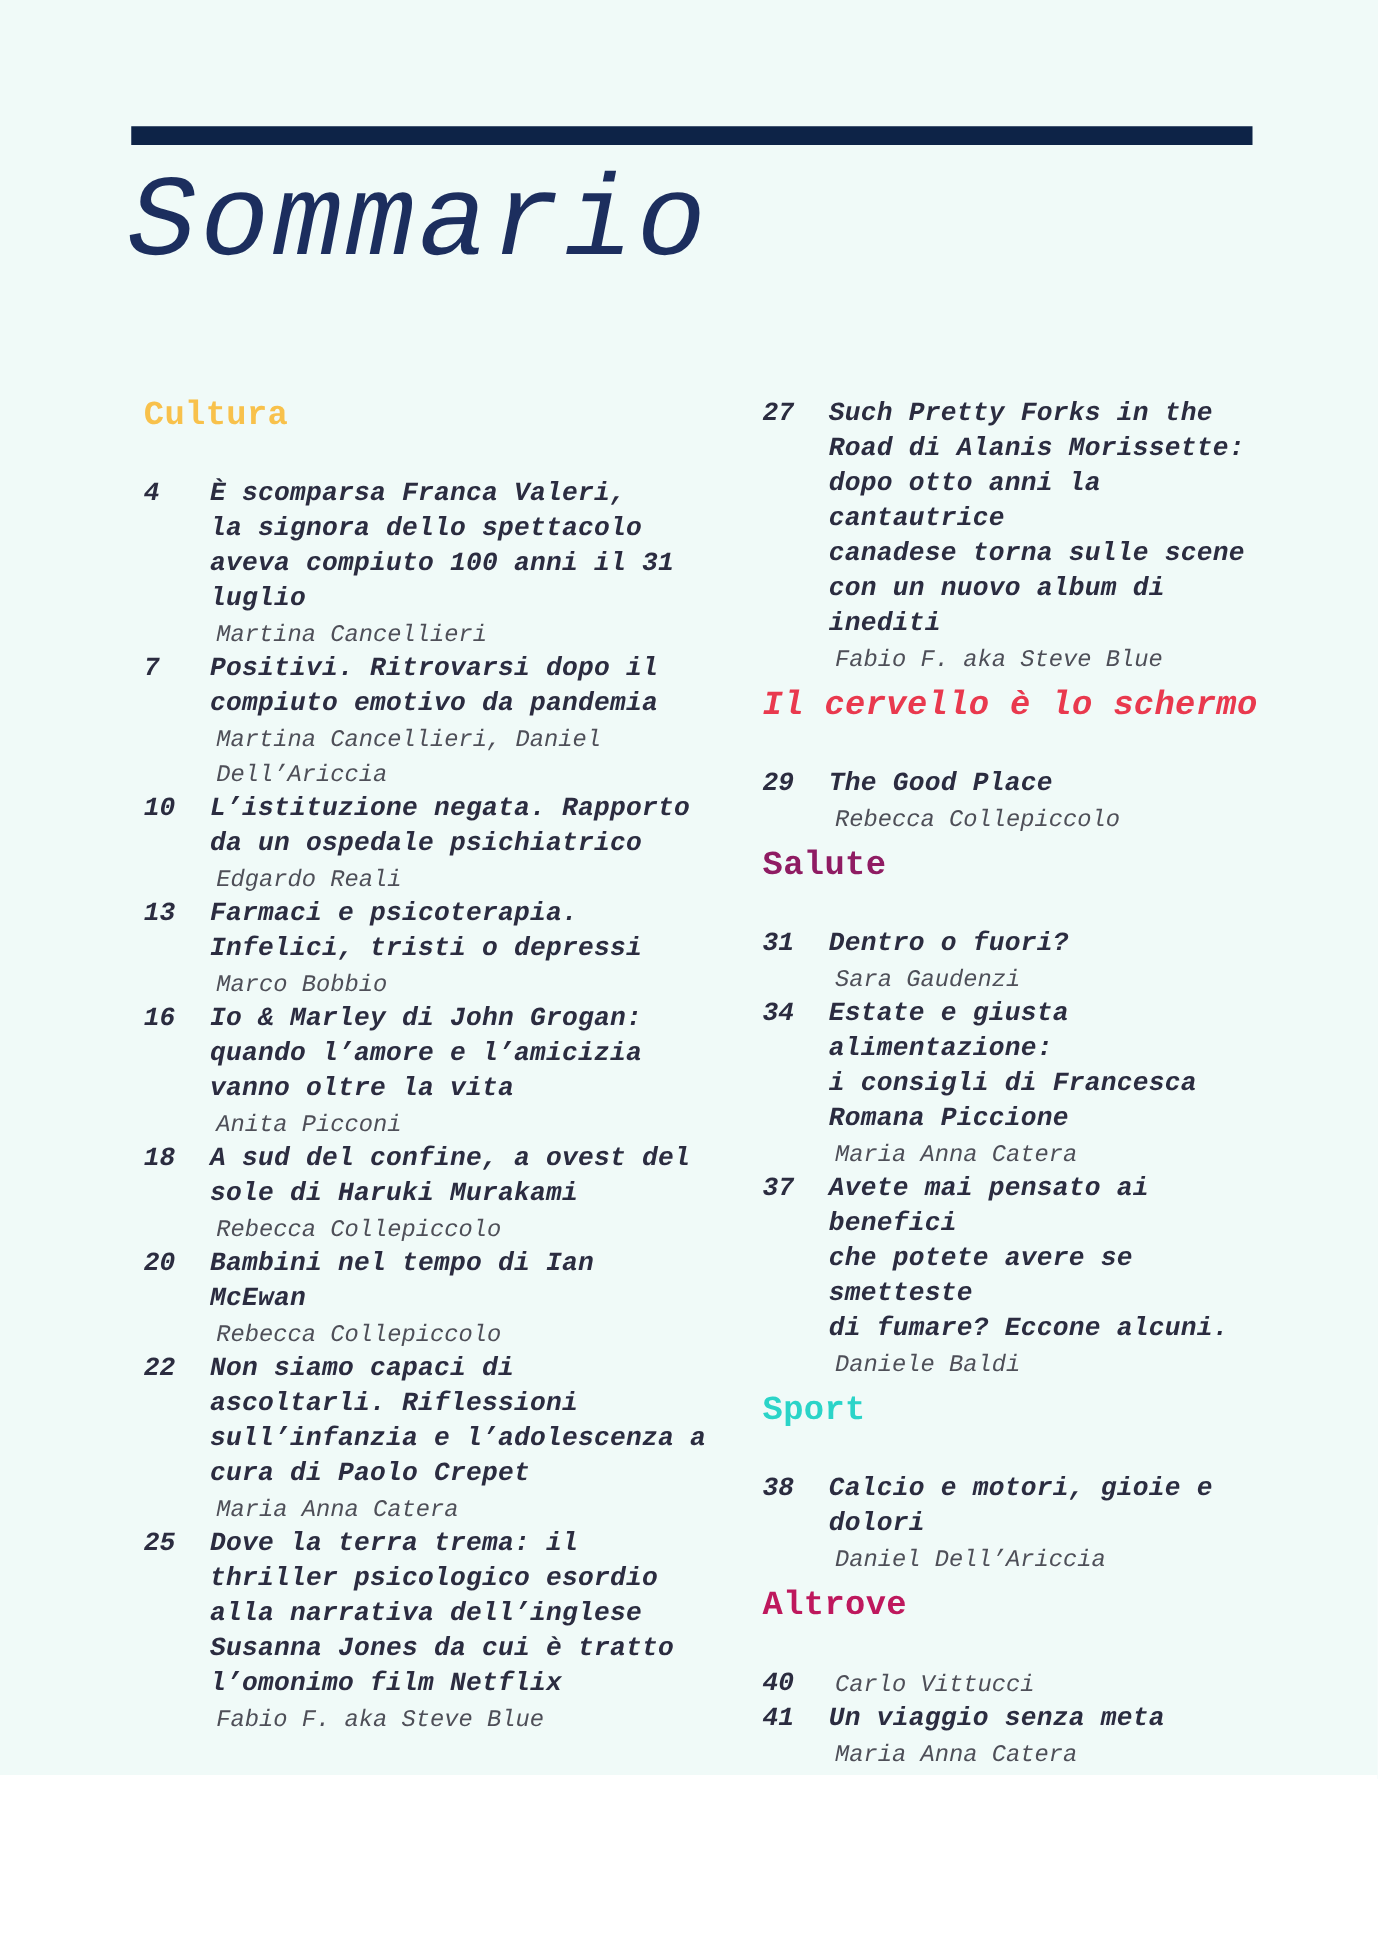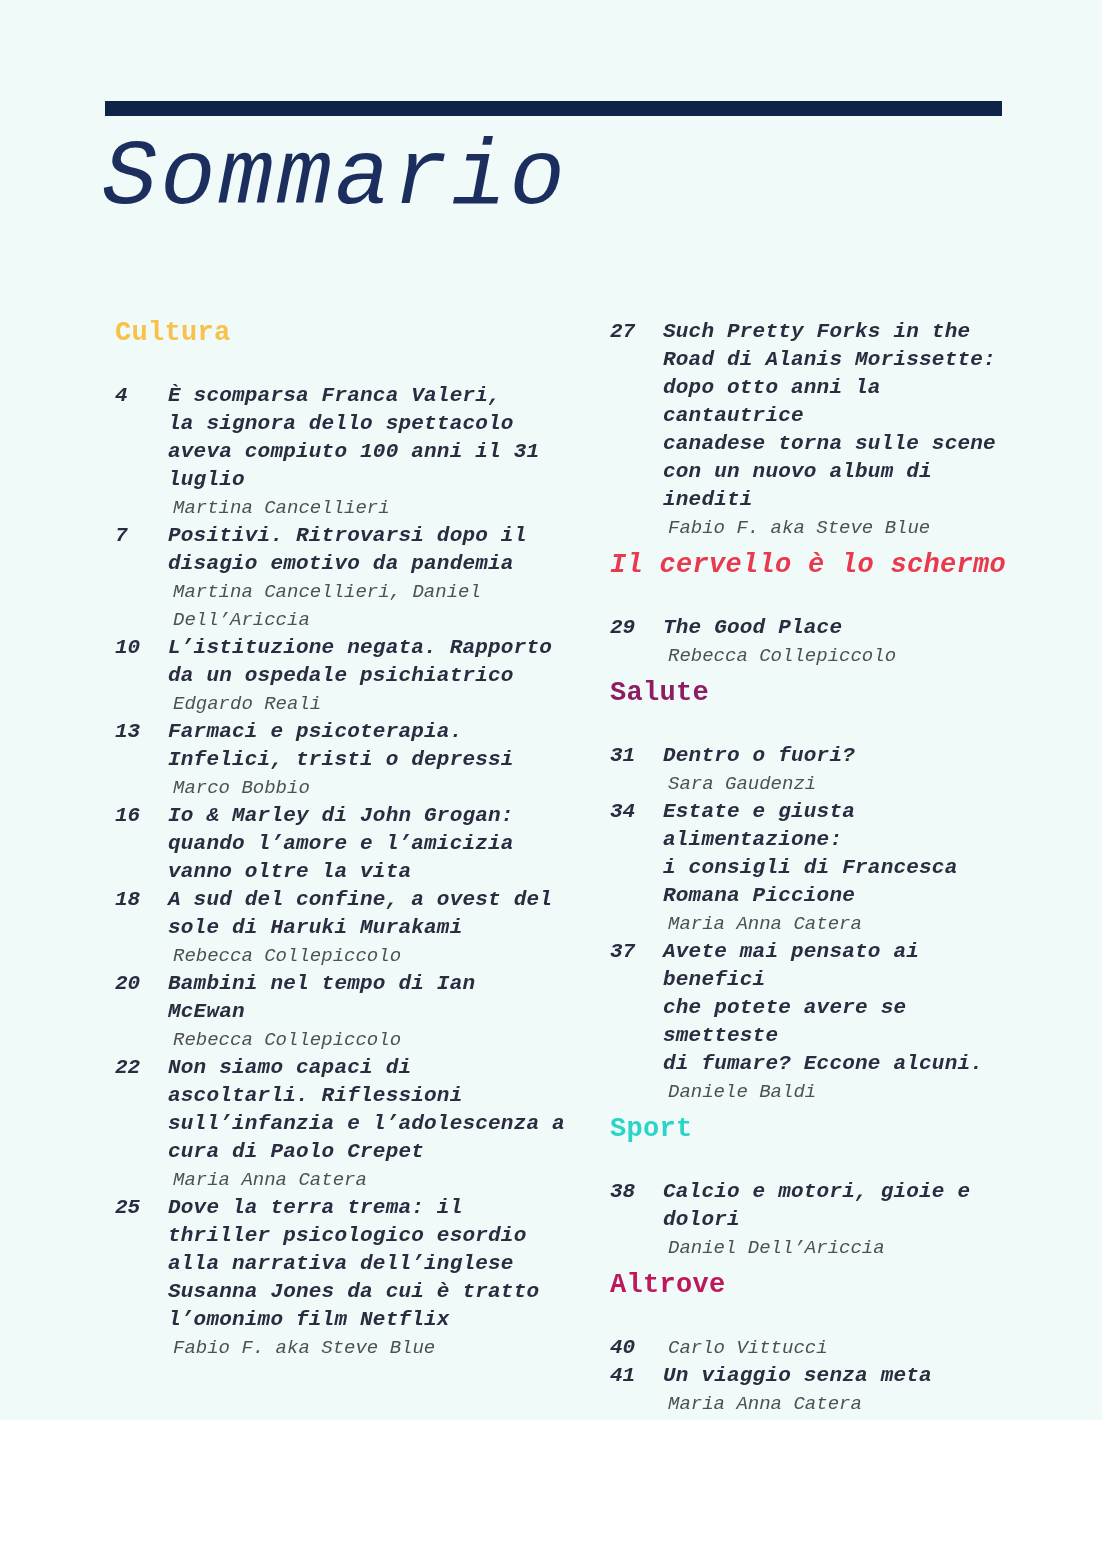"Positivi. Ritrovarsi dopo il" div.entry-title { text: disagio -> compiuto }
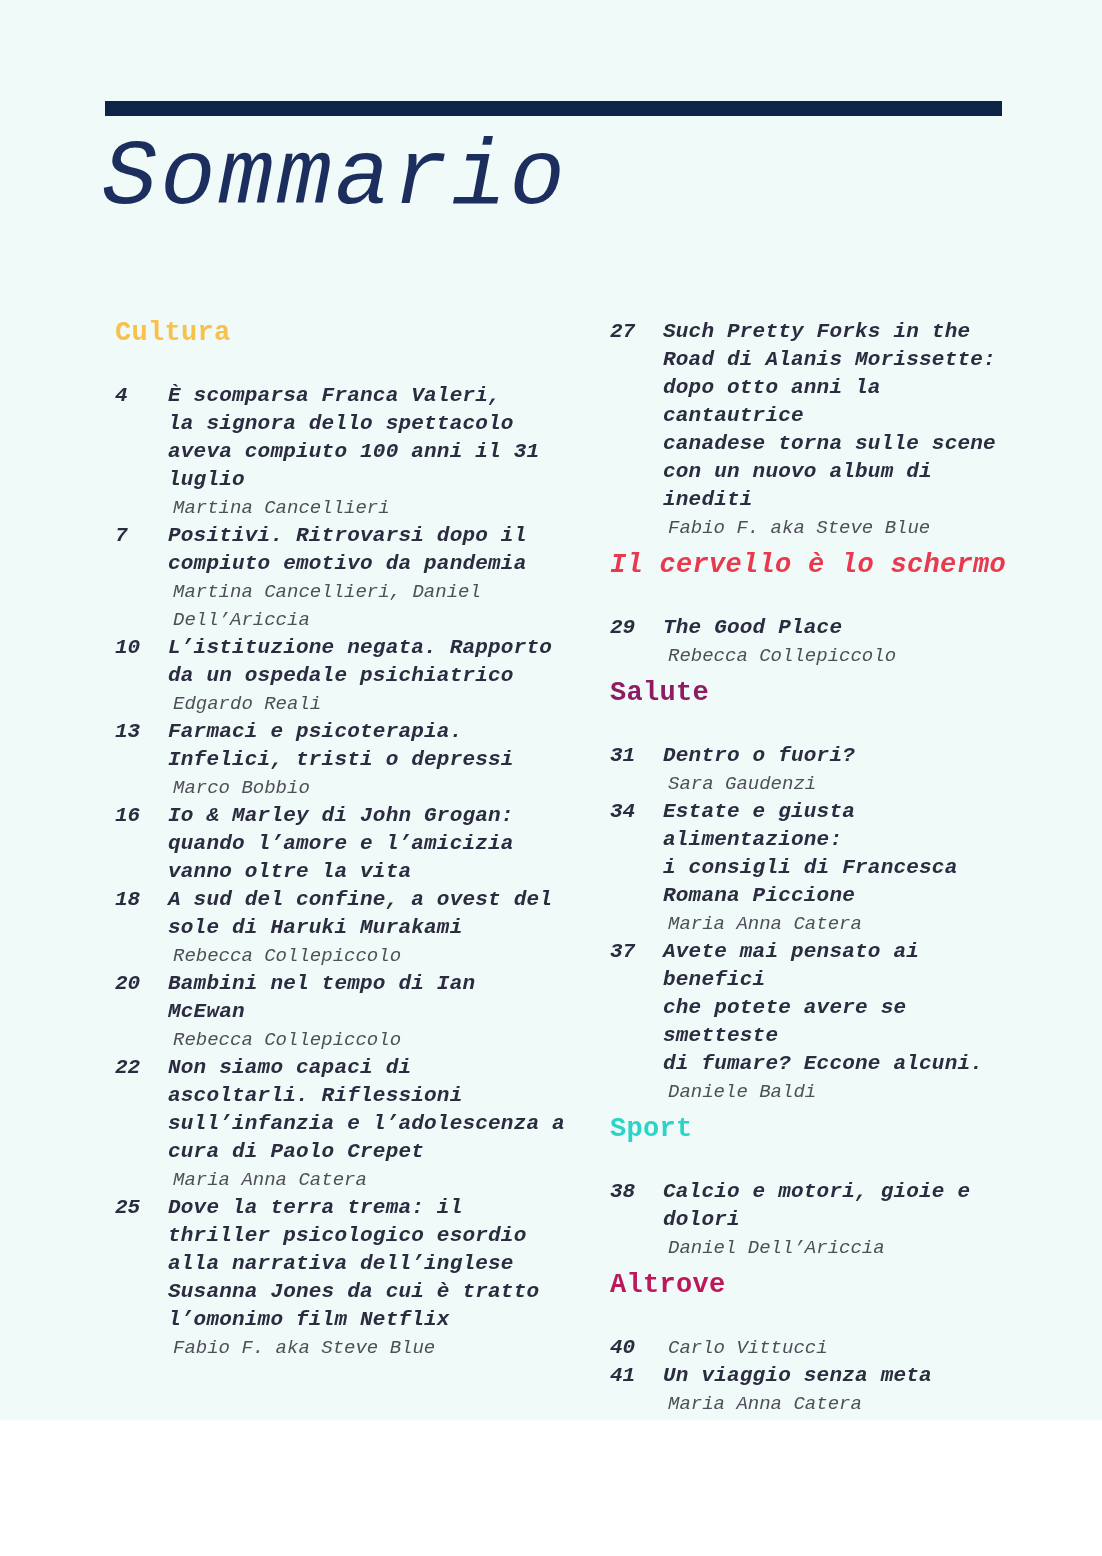"Anita Picconi" div.entry-author { html: none -> <div>Anita Picconi</div> }
